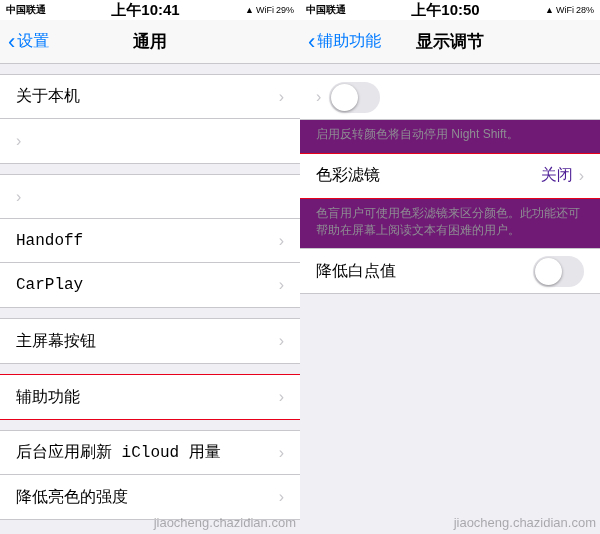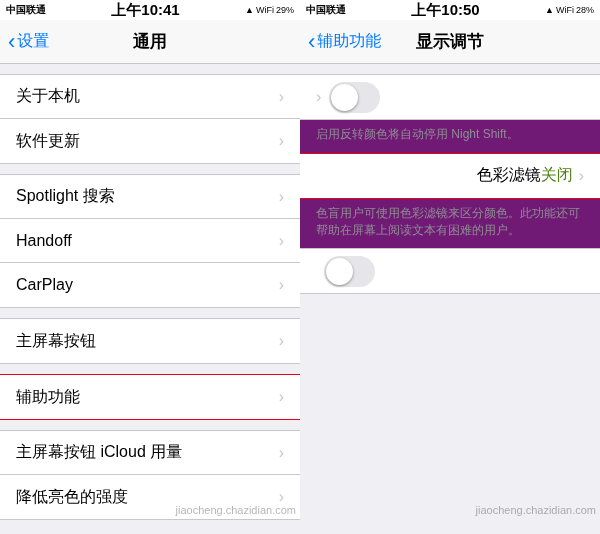"关于本机" .list-item .item-label { font-family: none -> Liberation Mono, monospace }
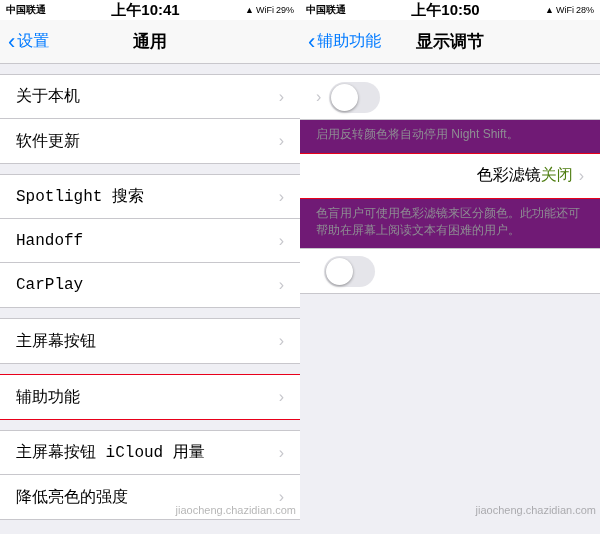"软件更新" span.item-label { html: <span>软件更新</span> -> none }
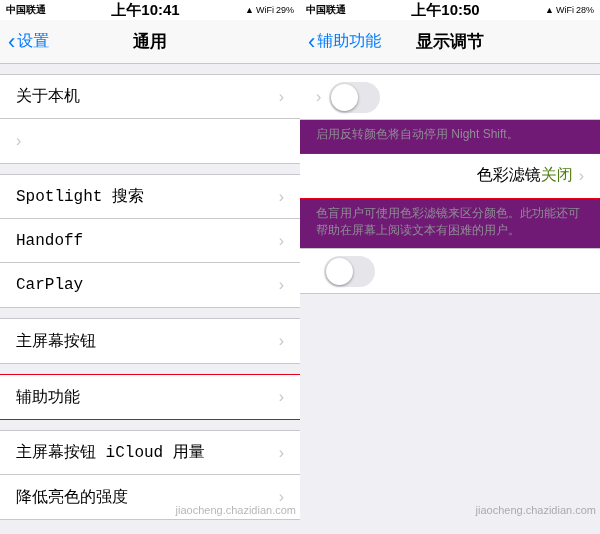"色彩滤镜" div.list-item { text-align: right -> none }
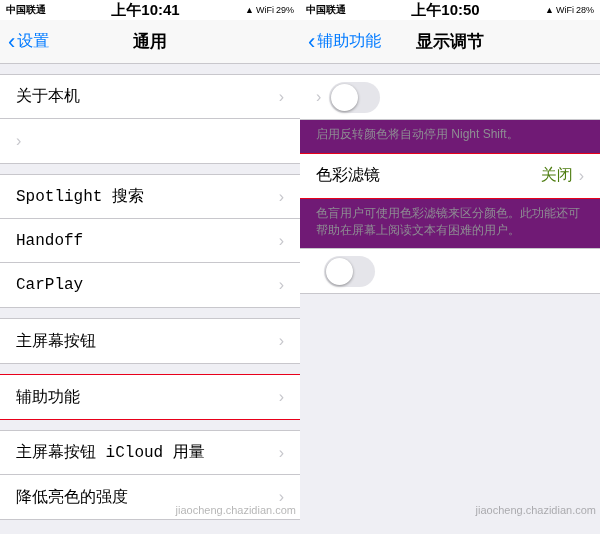"关闭" .list-item .item-value { color: #4d7c0f -> #4c1d95 }
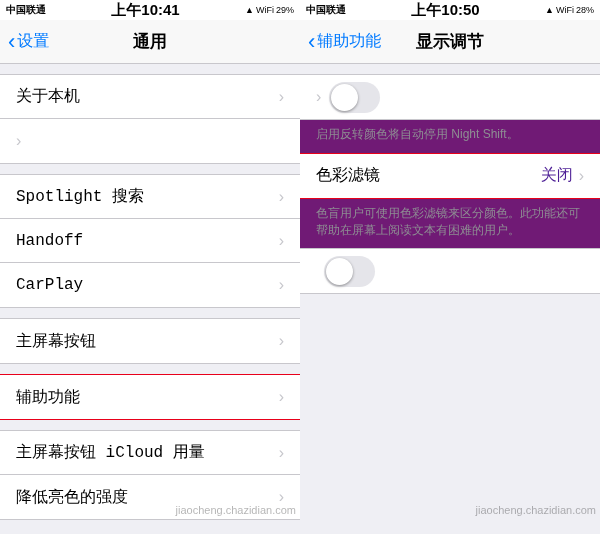"Spotlight 搜索" span.item-label { html: <span>Spotlight 搜索</span> -> none }
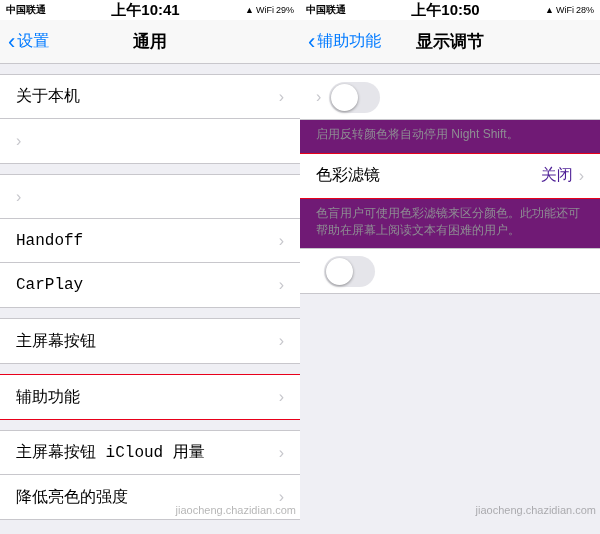"降低白点值" span.item-label { html: none -> <span>降低白点值</span> }
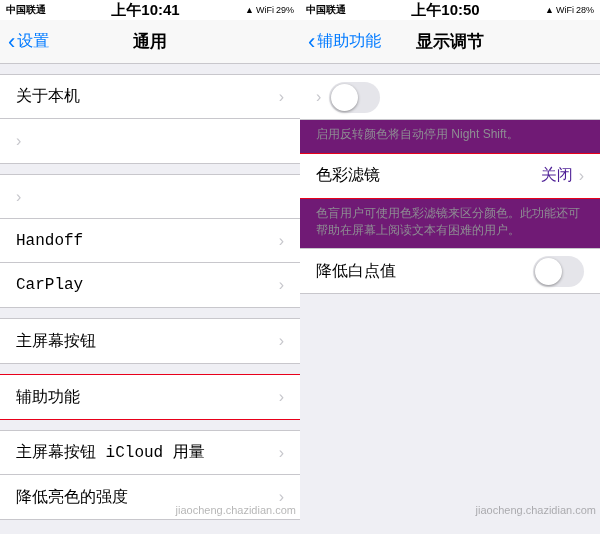"主屏幕按钮 iCloud 用量" span.item-label { text: 主屏幕按钮 -> 后台应用刷新 }
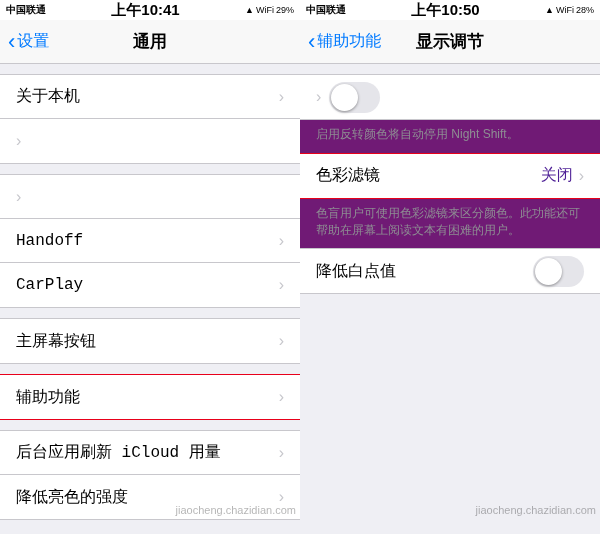"jiaocheng.chazidian.com" .watermark { bottom: 18px -> 4px; font-size: 11px -> 13px }
